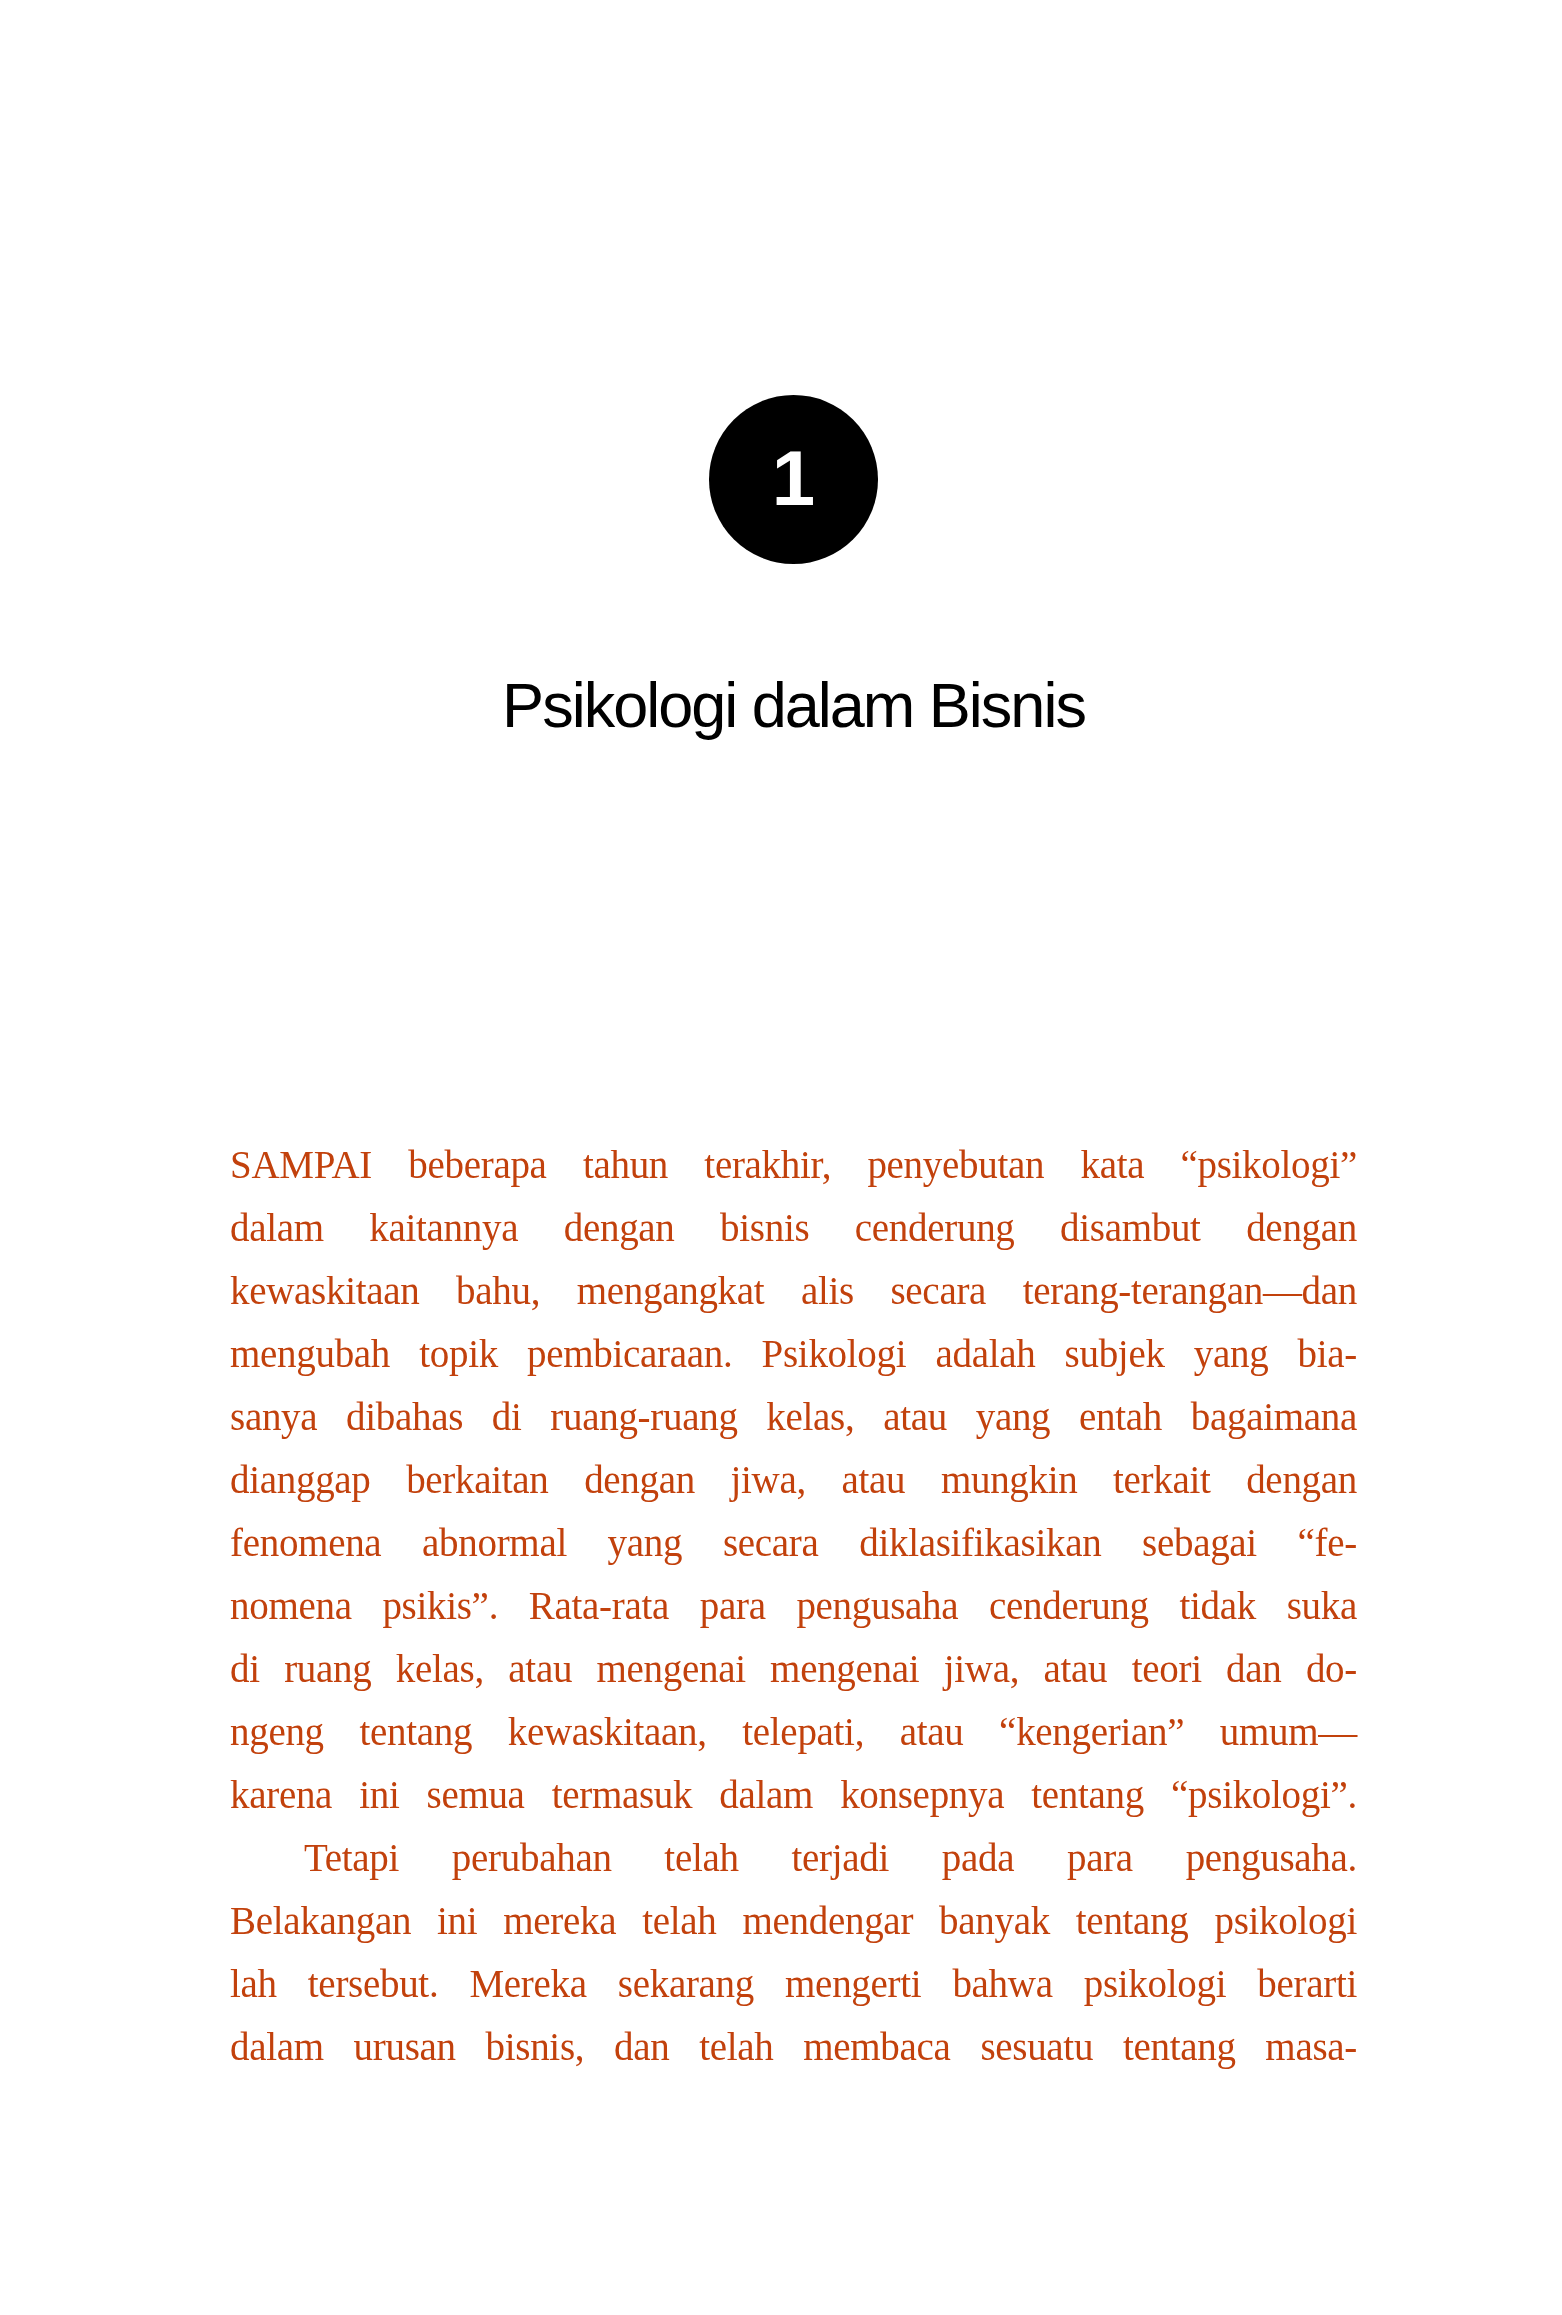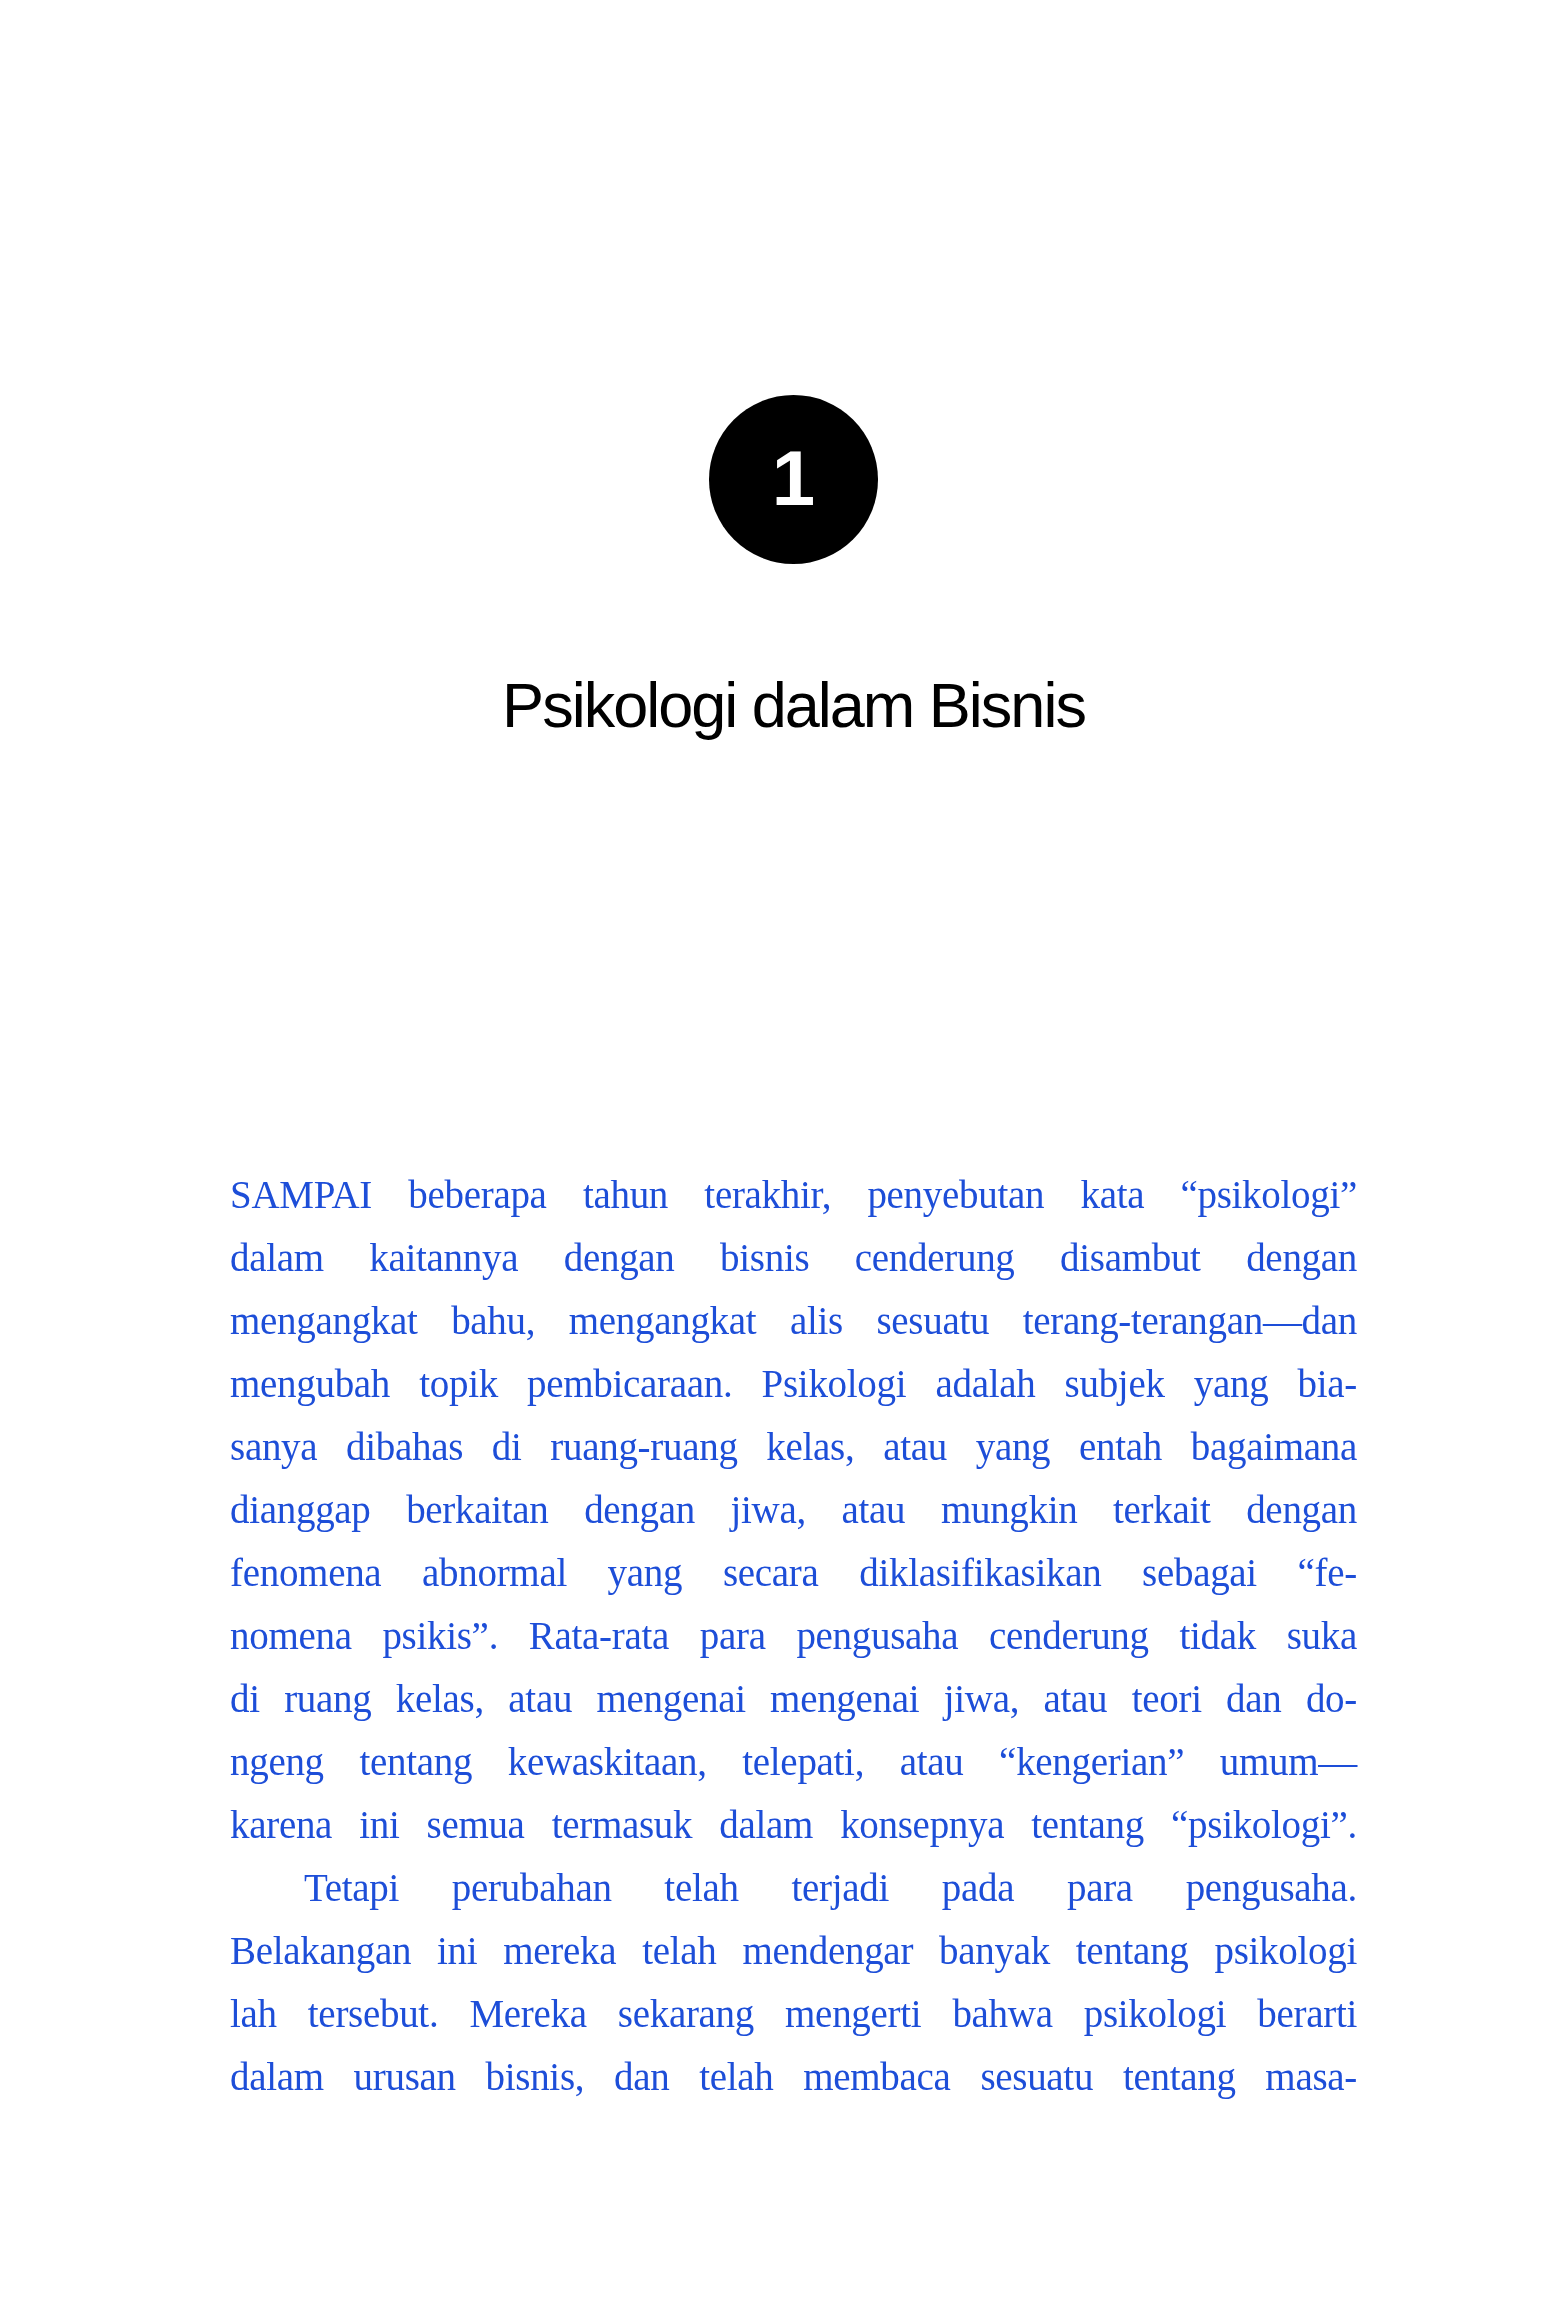"SAMPAI beberapa tahun terakhir," .body-text { color: #1d4ed8 -> #c2410c; top: 1163px -> 1133px }
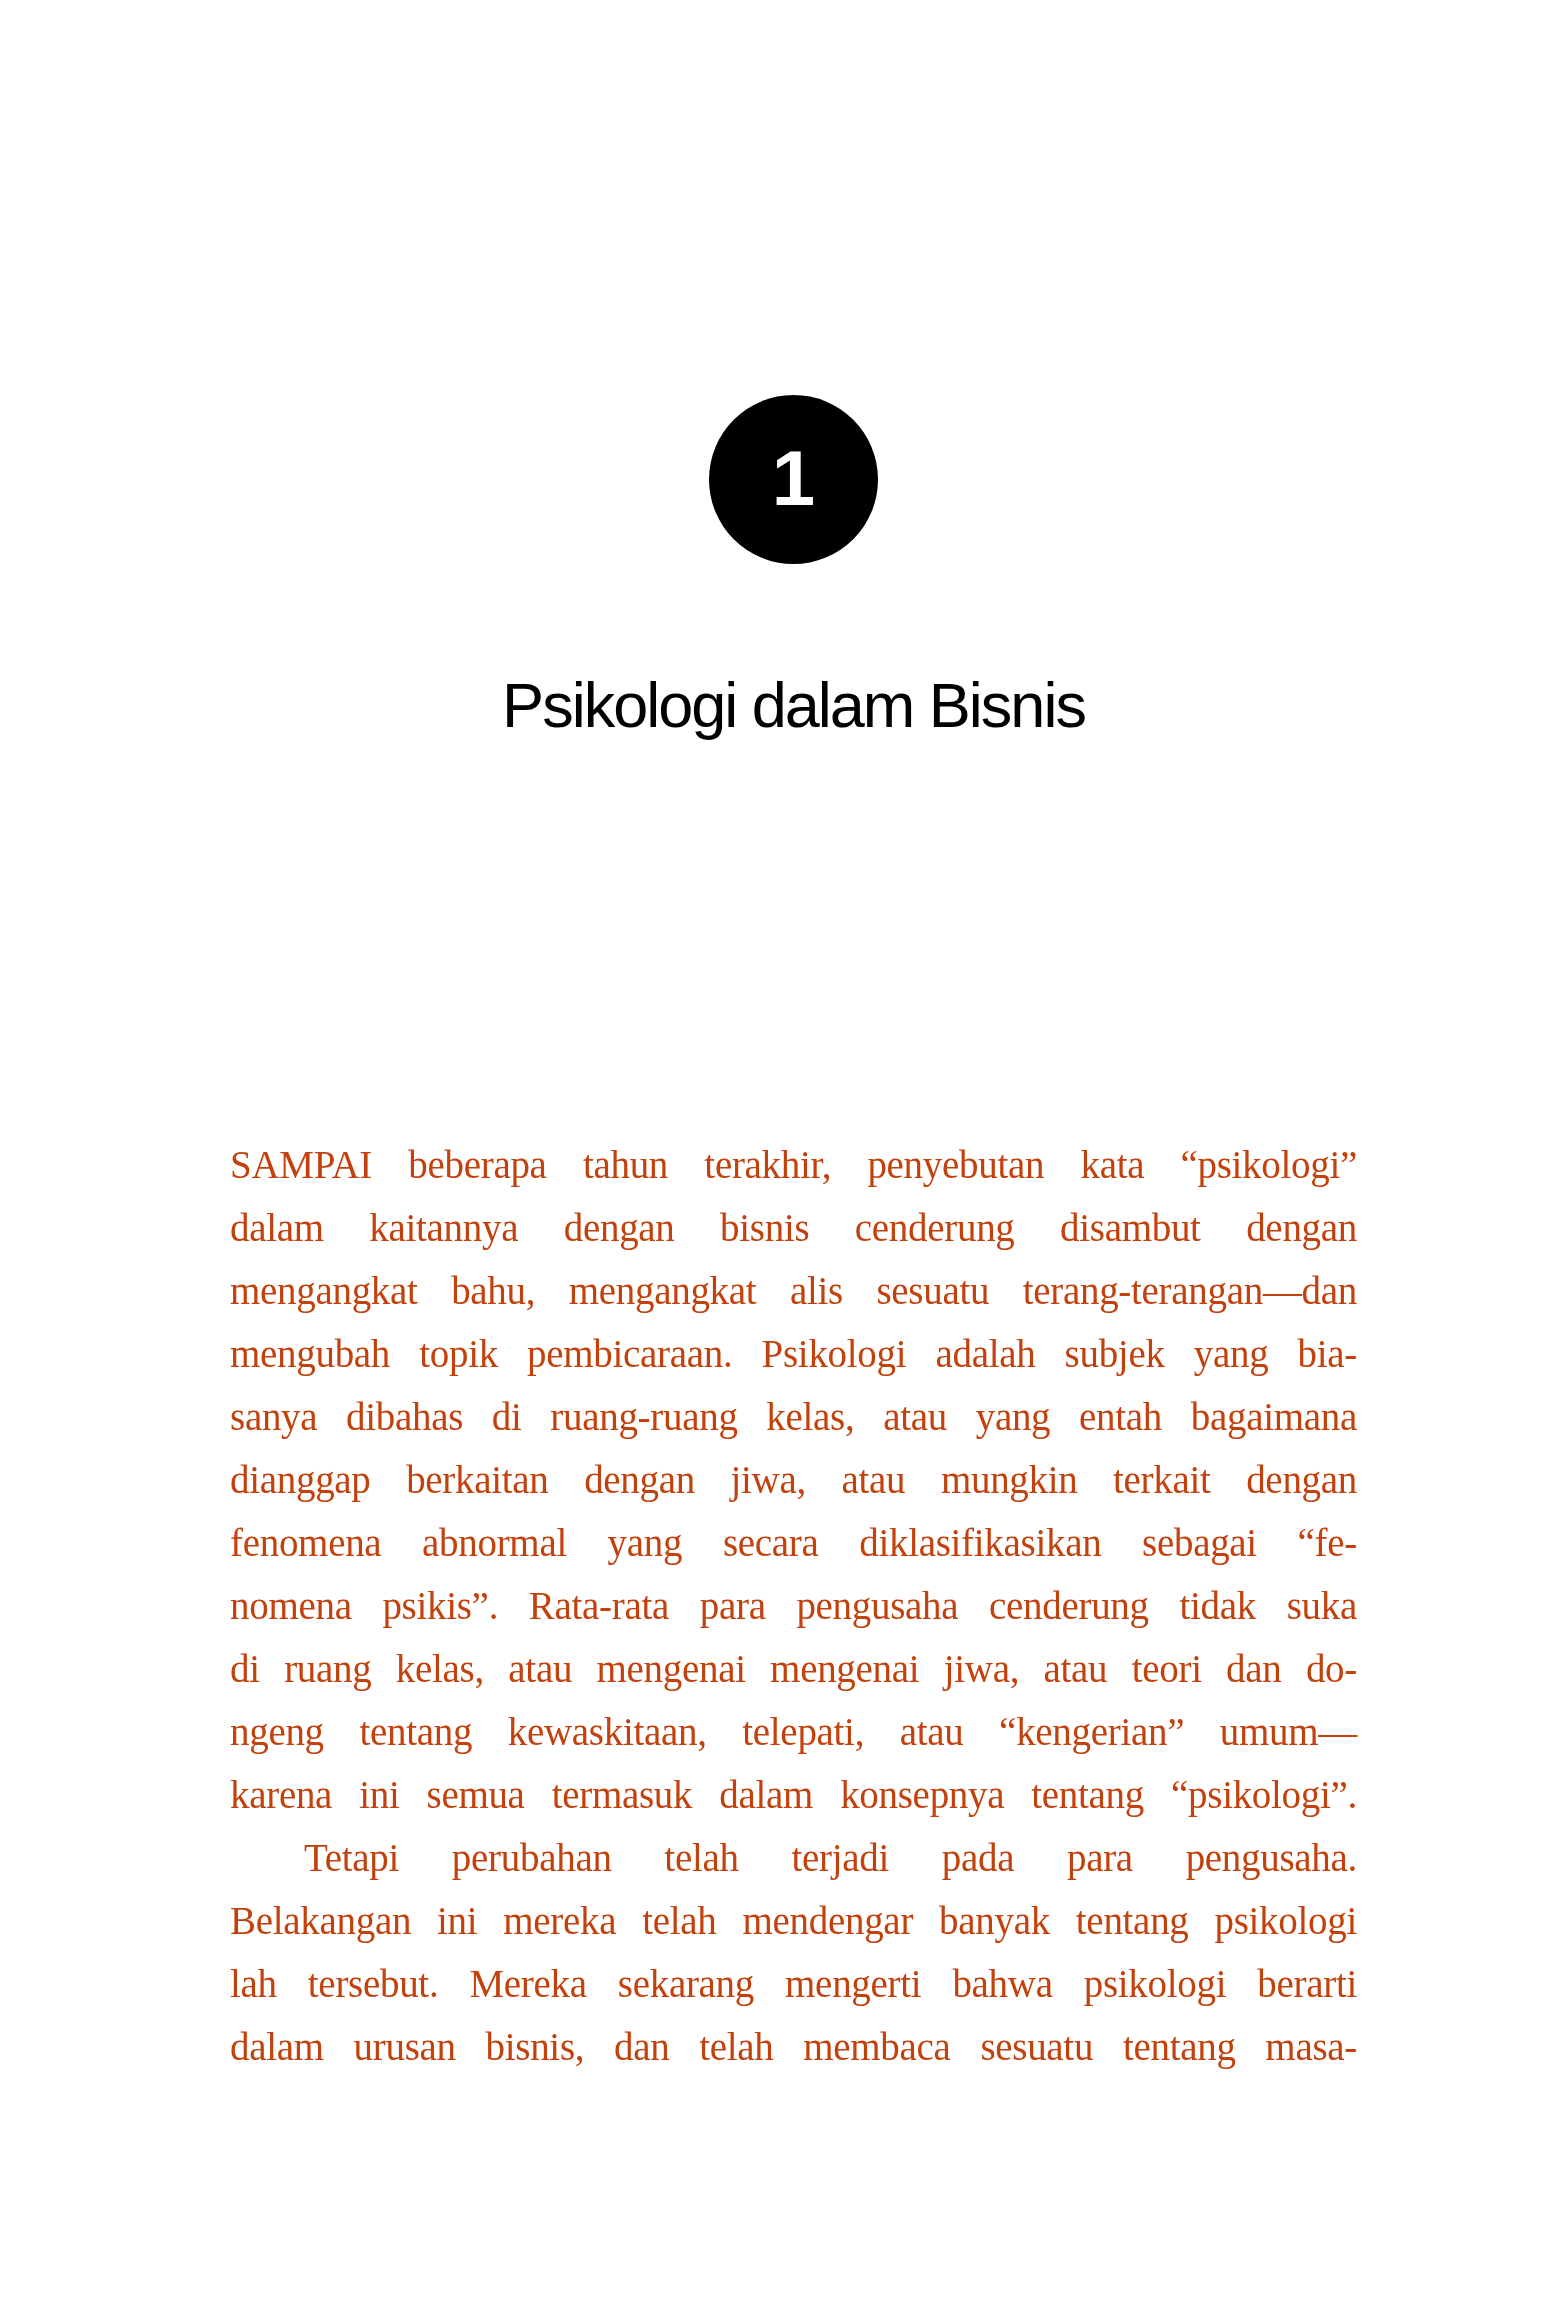"mengangkat bahu, mengangkat alis sesuatu" div.line { text: mengangkat bahu, mengangkat alis sesuatu -> kewaskitaan bahu, mengangkat alis secara }
